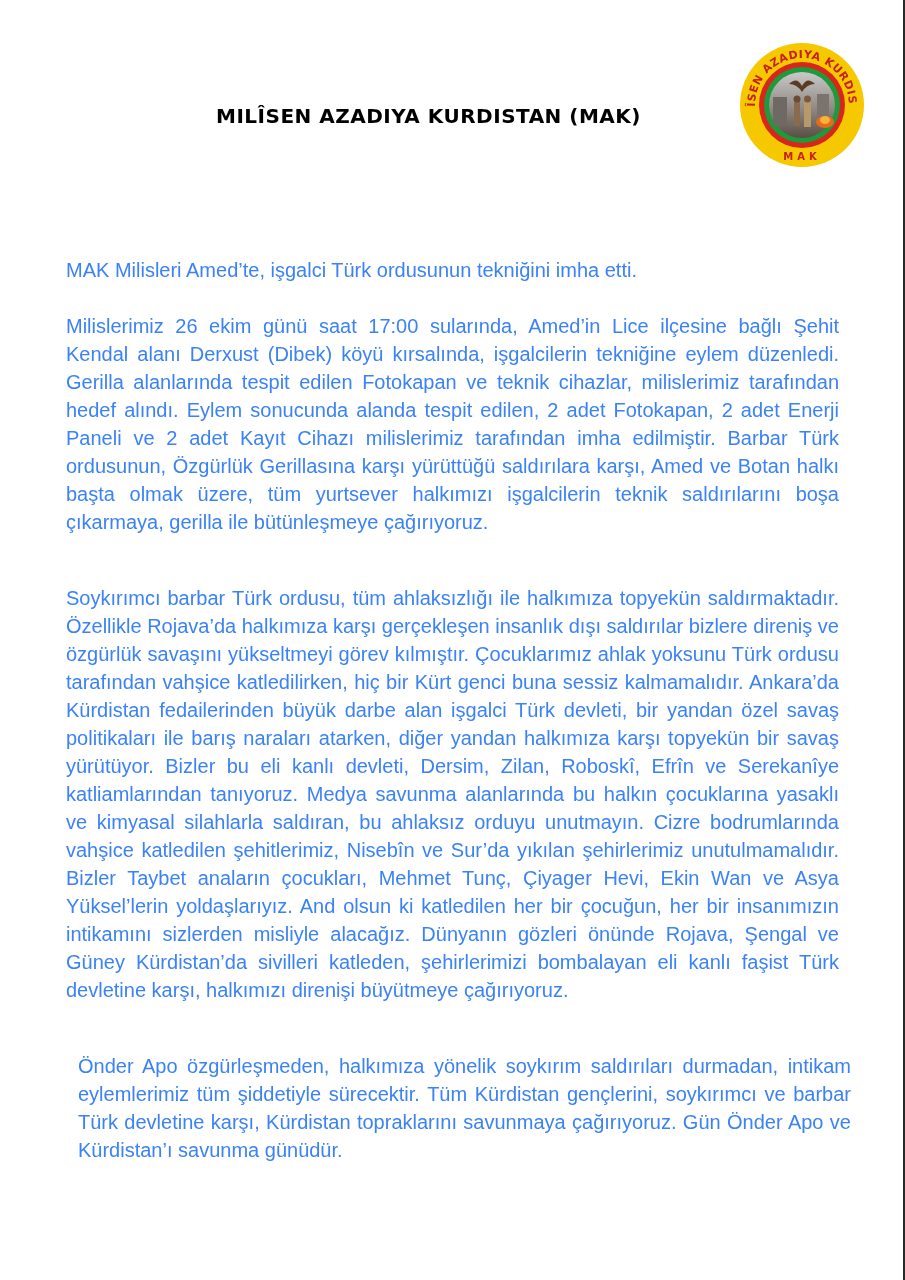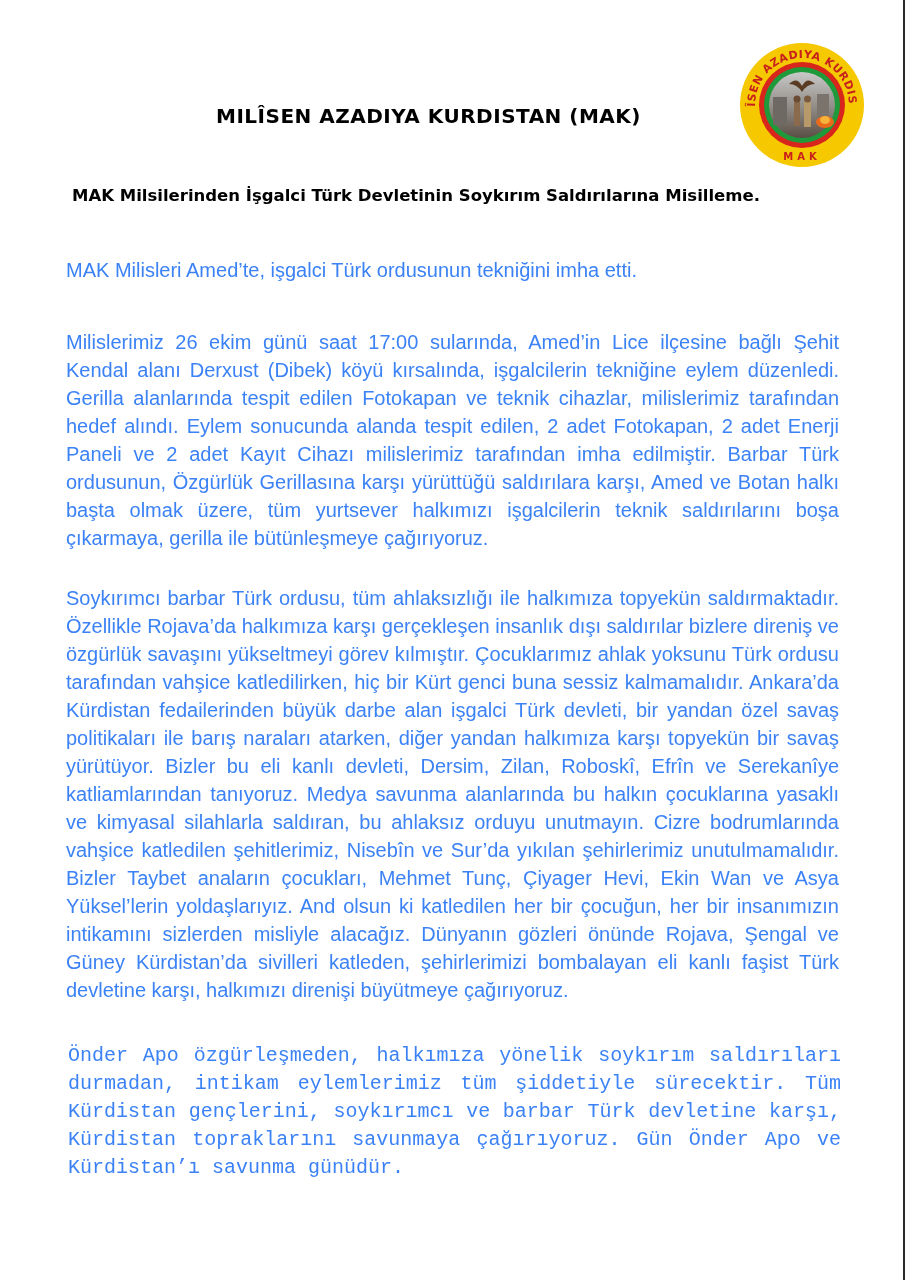"MAK Milsilerinden İşgalci Türk" div.subtitle { html: <div>MAK Milsilerinden İşgalci Türk Devletinin Soykırım Saldırılarına Misilleme.</div> -> none }
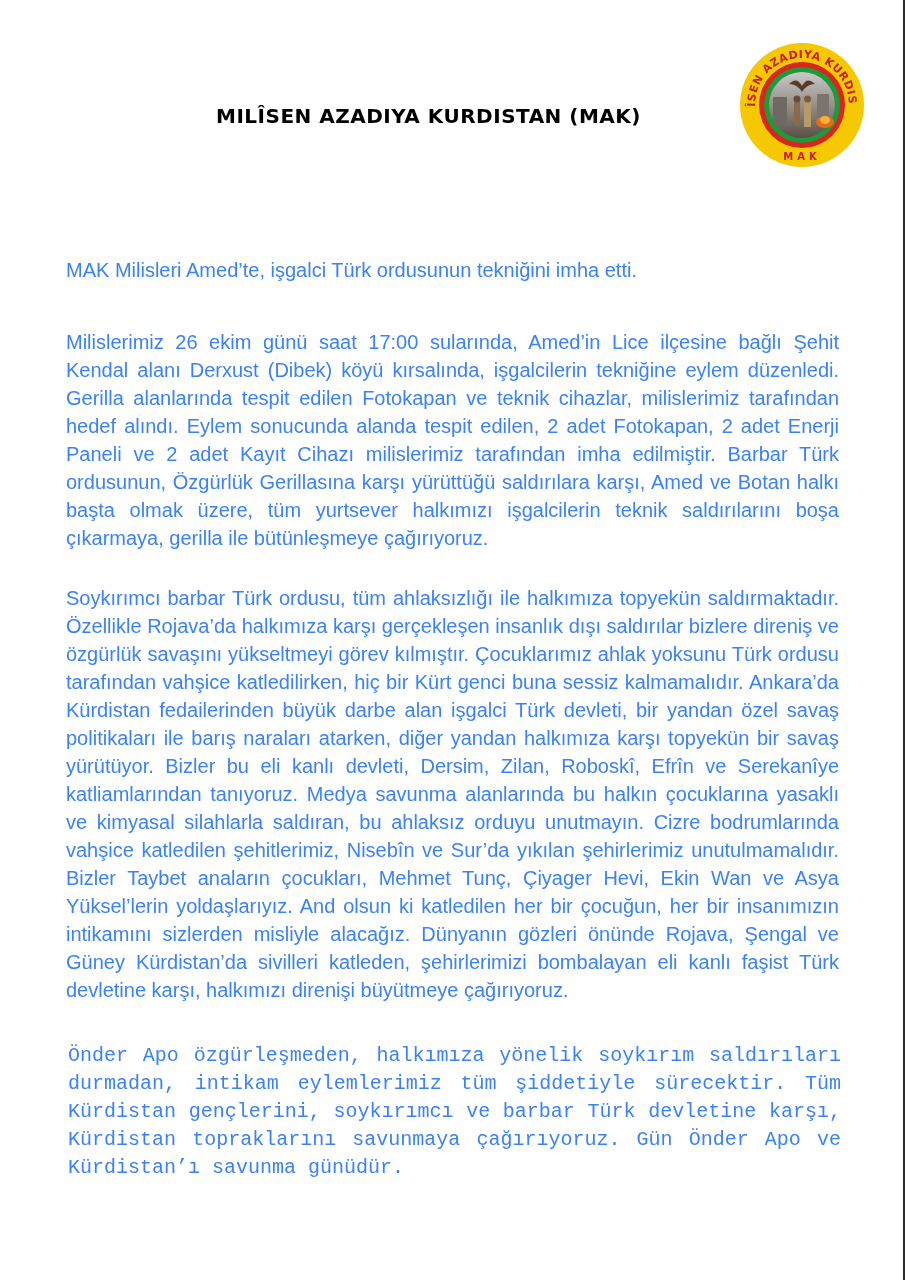"Milislerimiz 26 ekim günü saat" .p2 { top: 328px -> 312px }
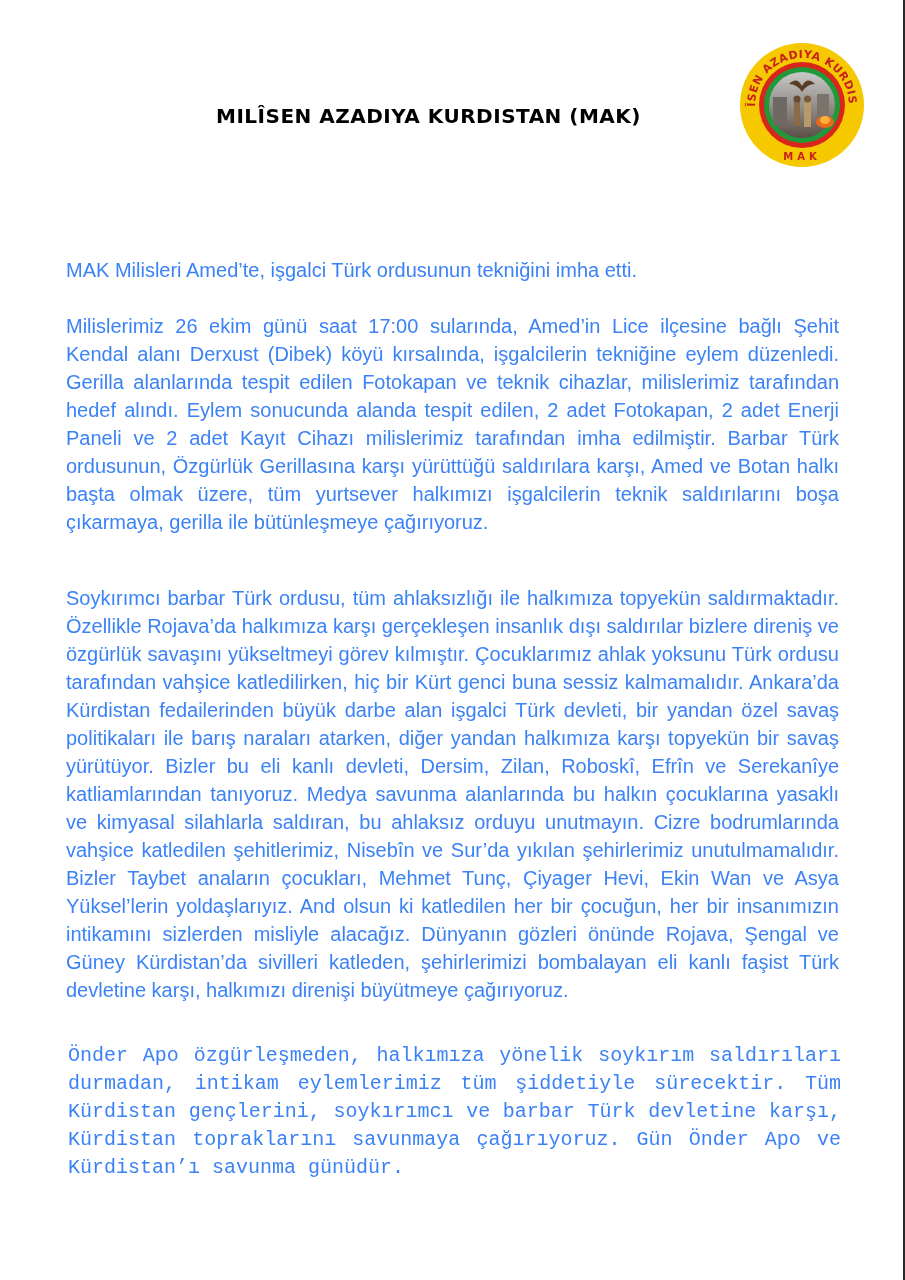"Önder Apo özgürleşmeden, halkımıza" p.body-text { font-family: Liberation Mono, monospace -> none; margin: 2px -> 12px }
